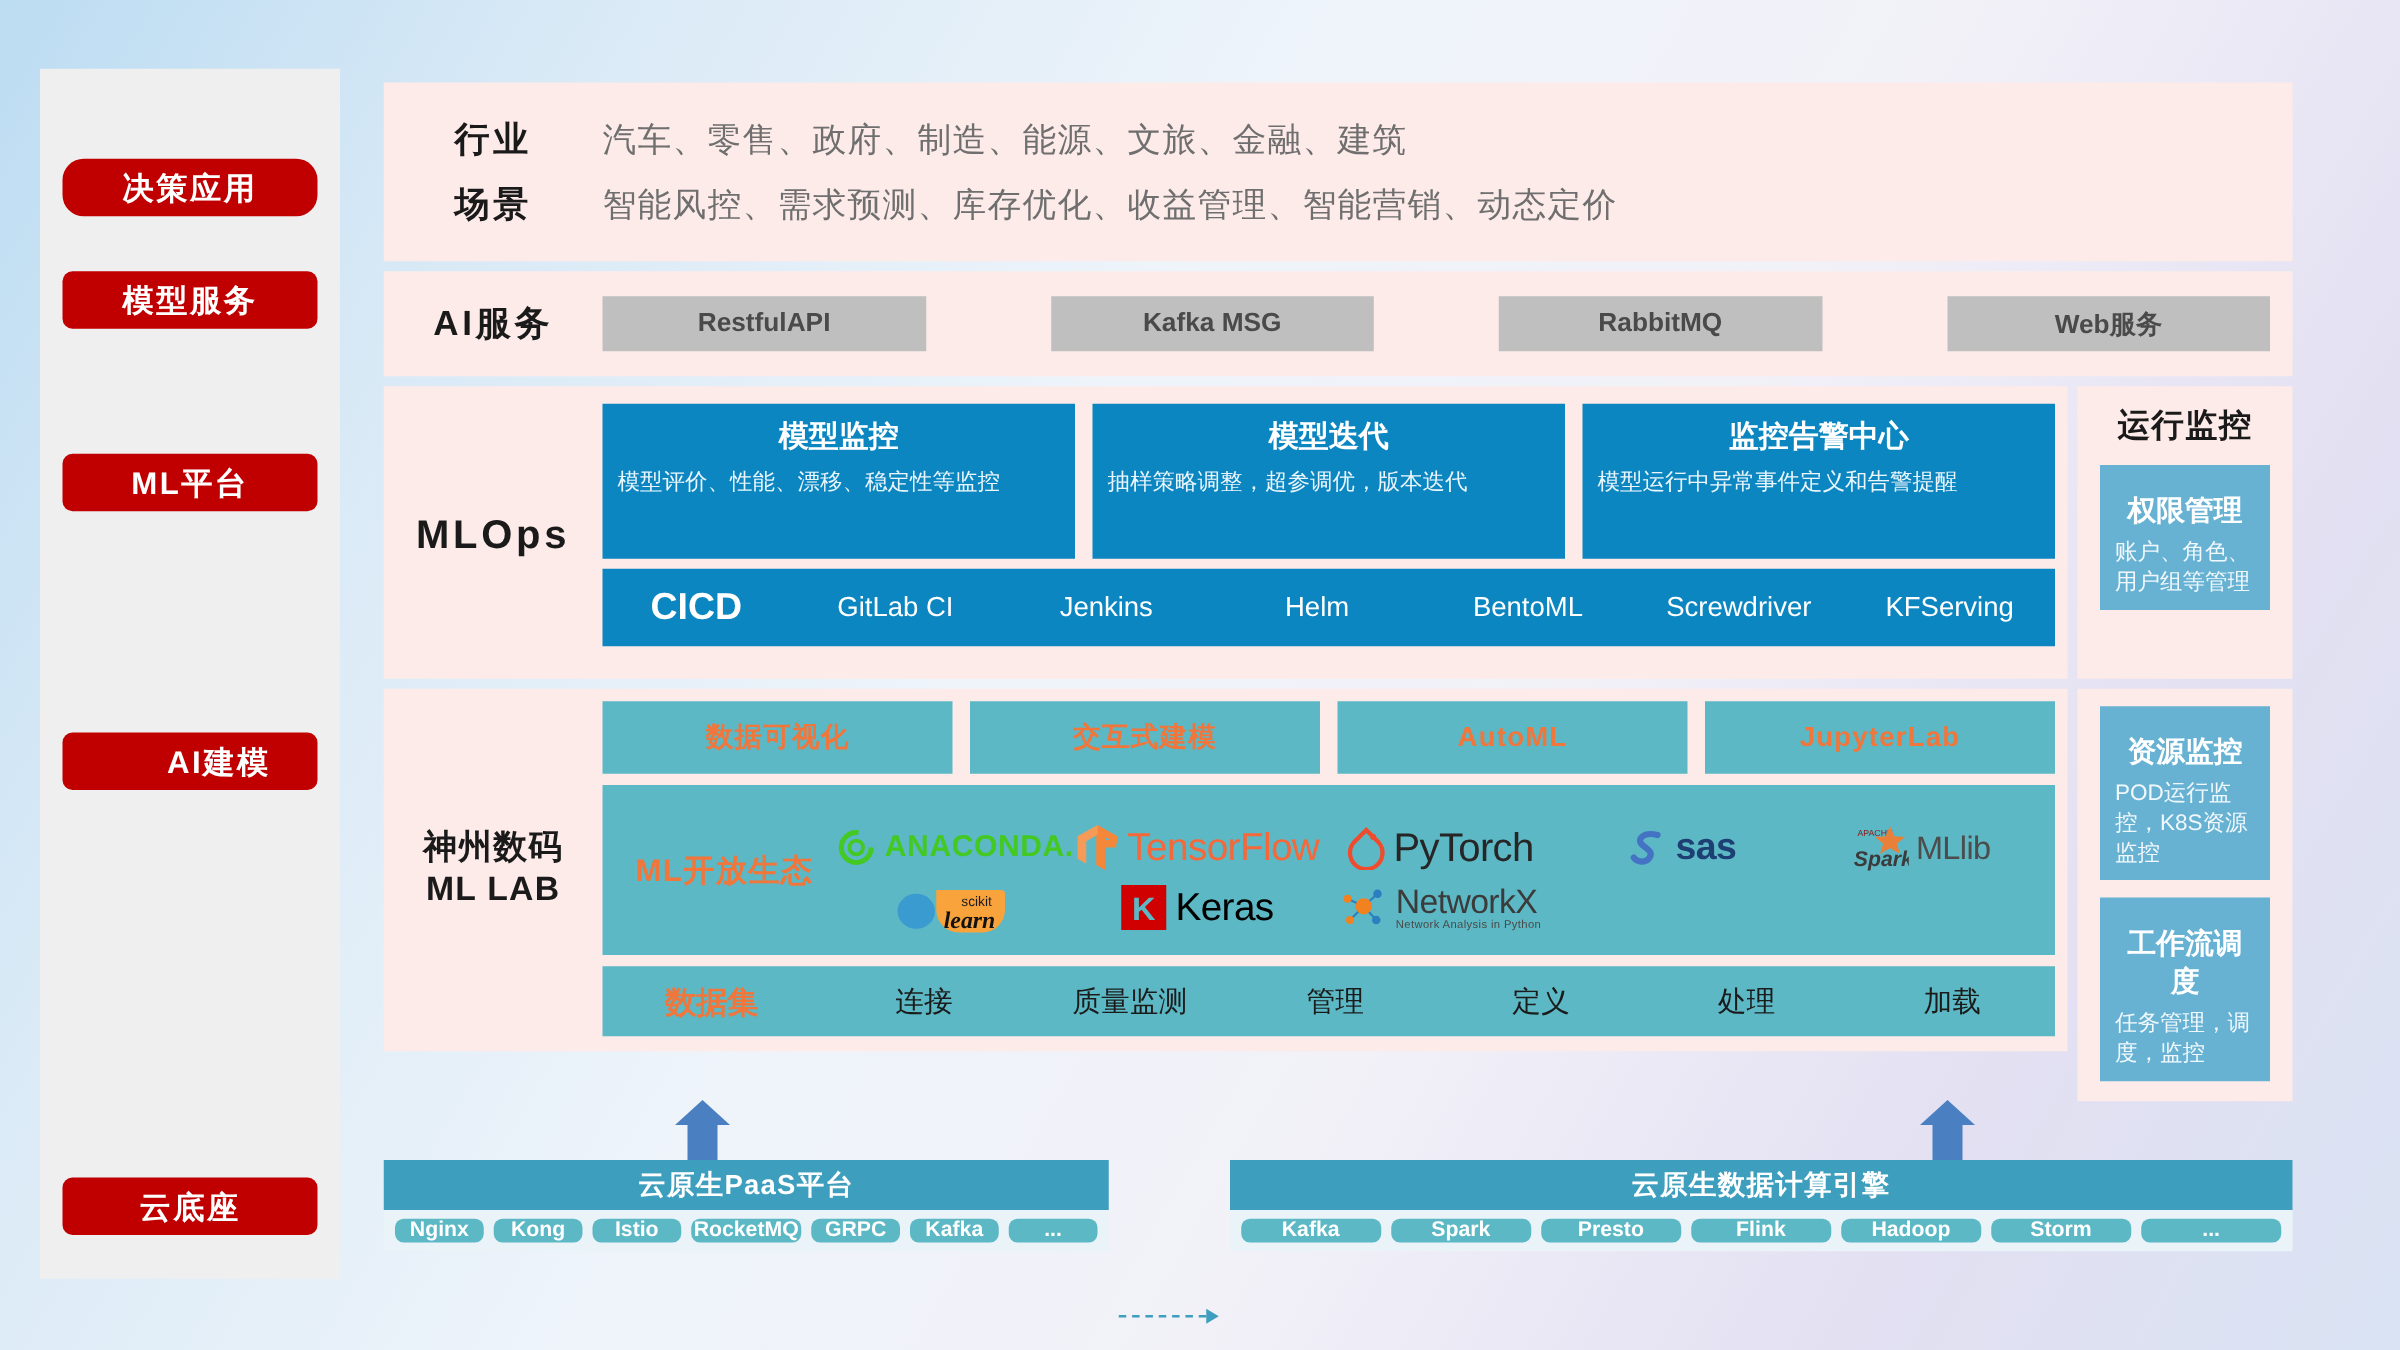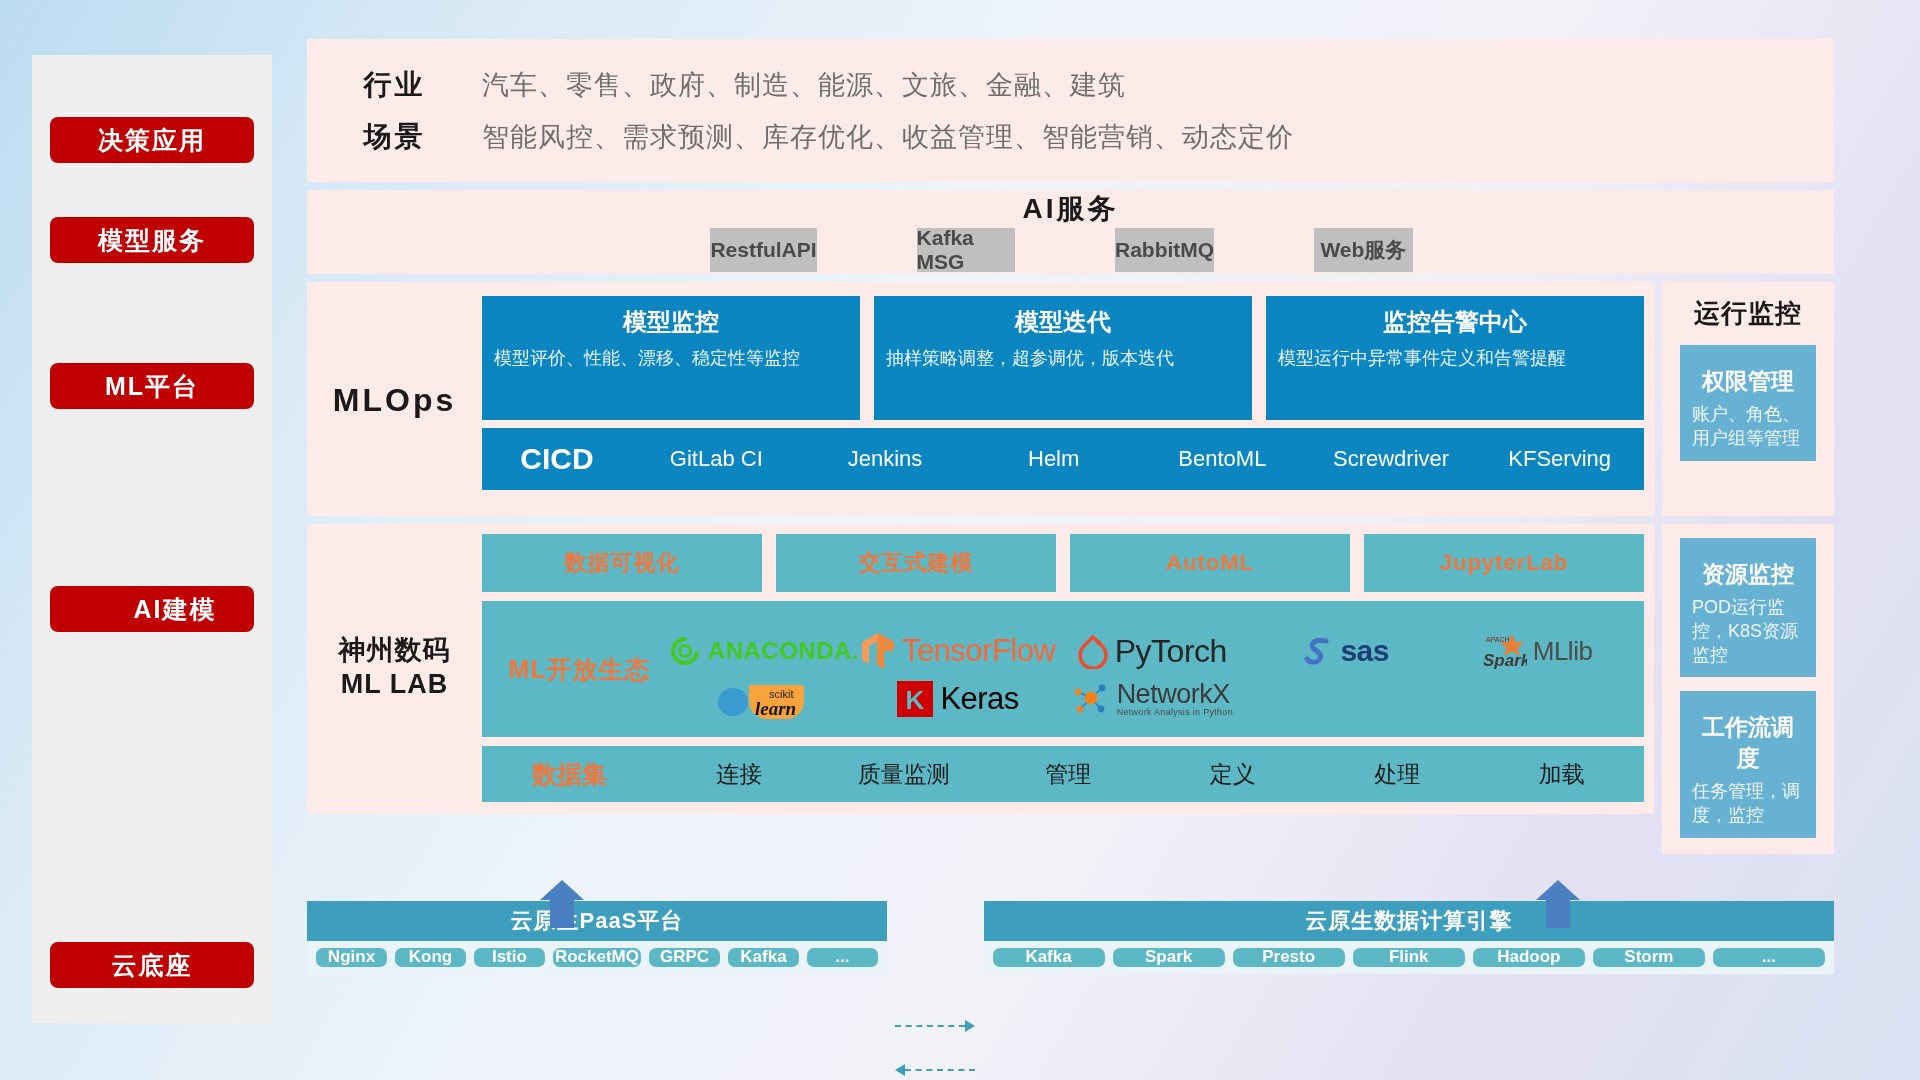"行业" #main { top: 39px -> 66px }
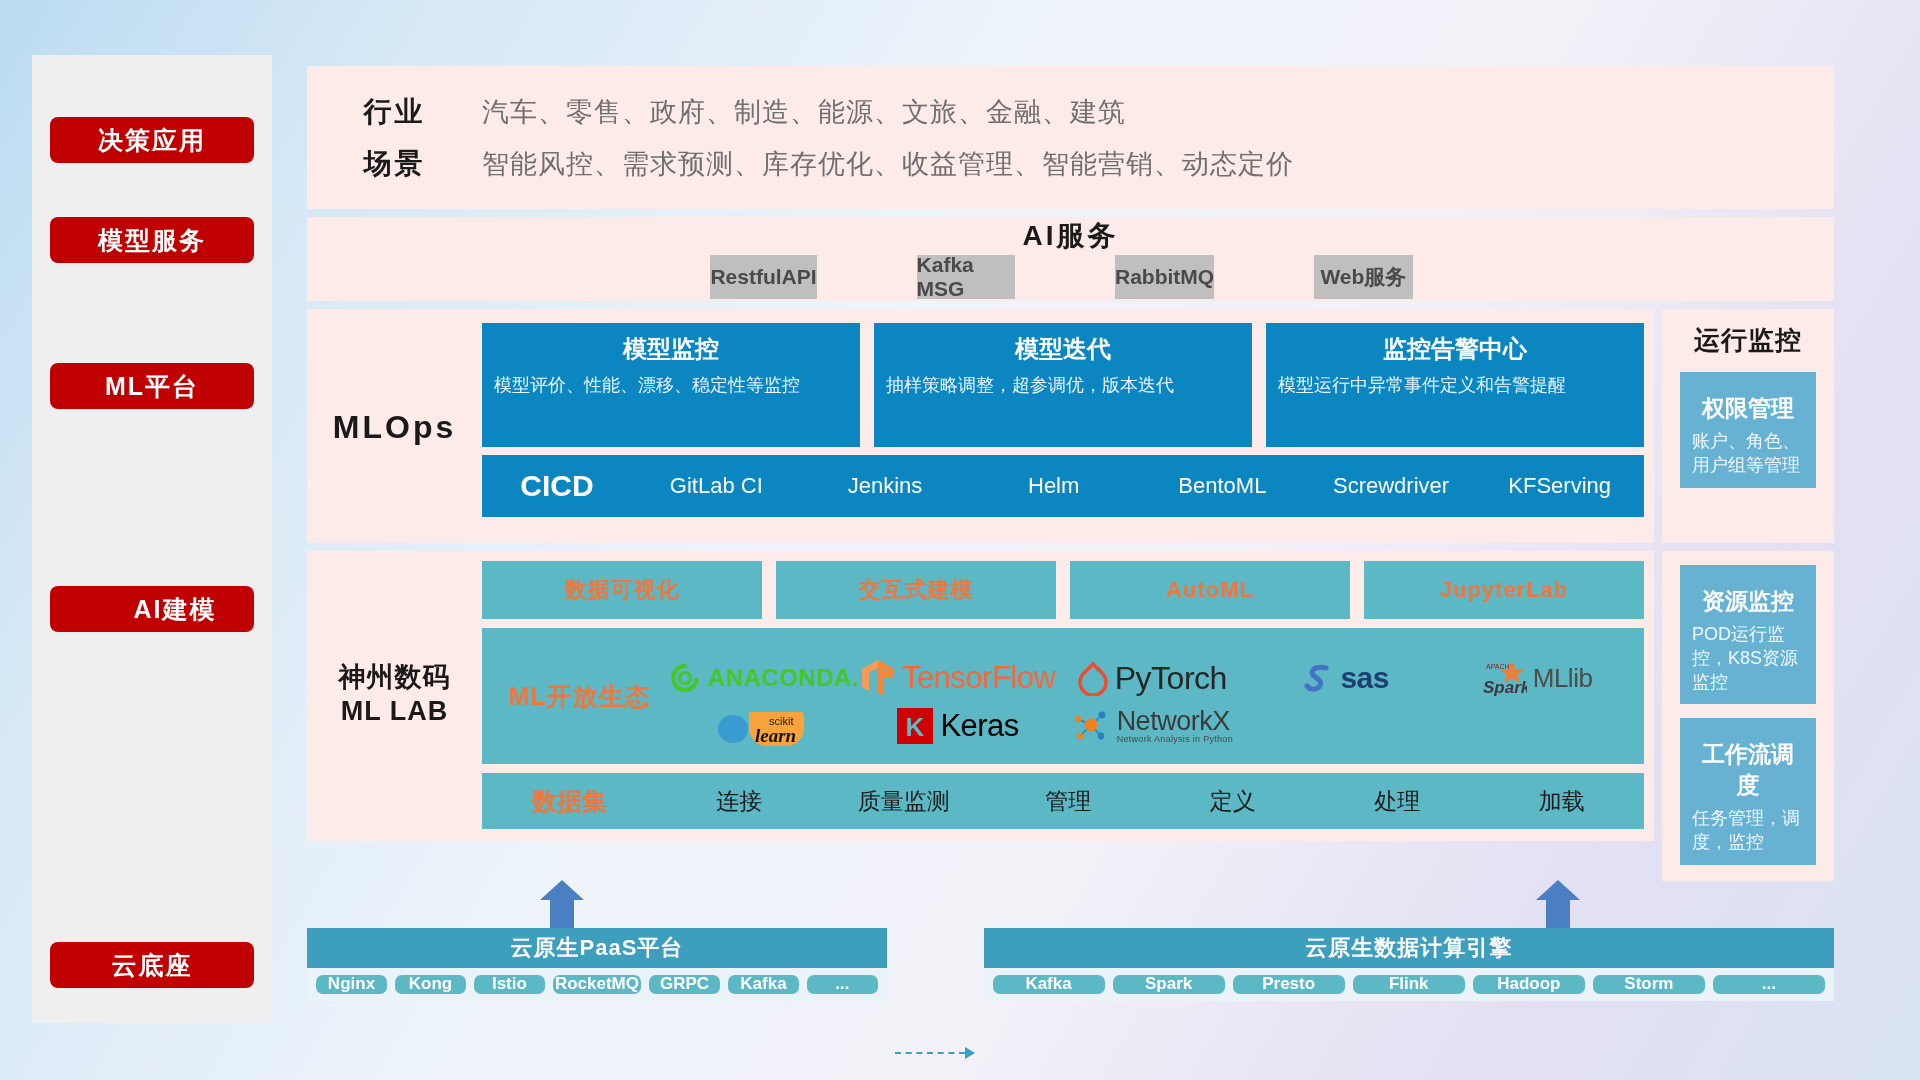"决策应用" #chip-0 { border-radius: none -> 17px; top: 62px -> 72px }
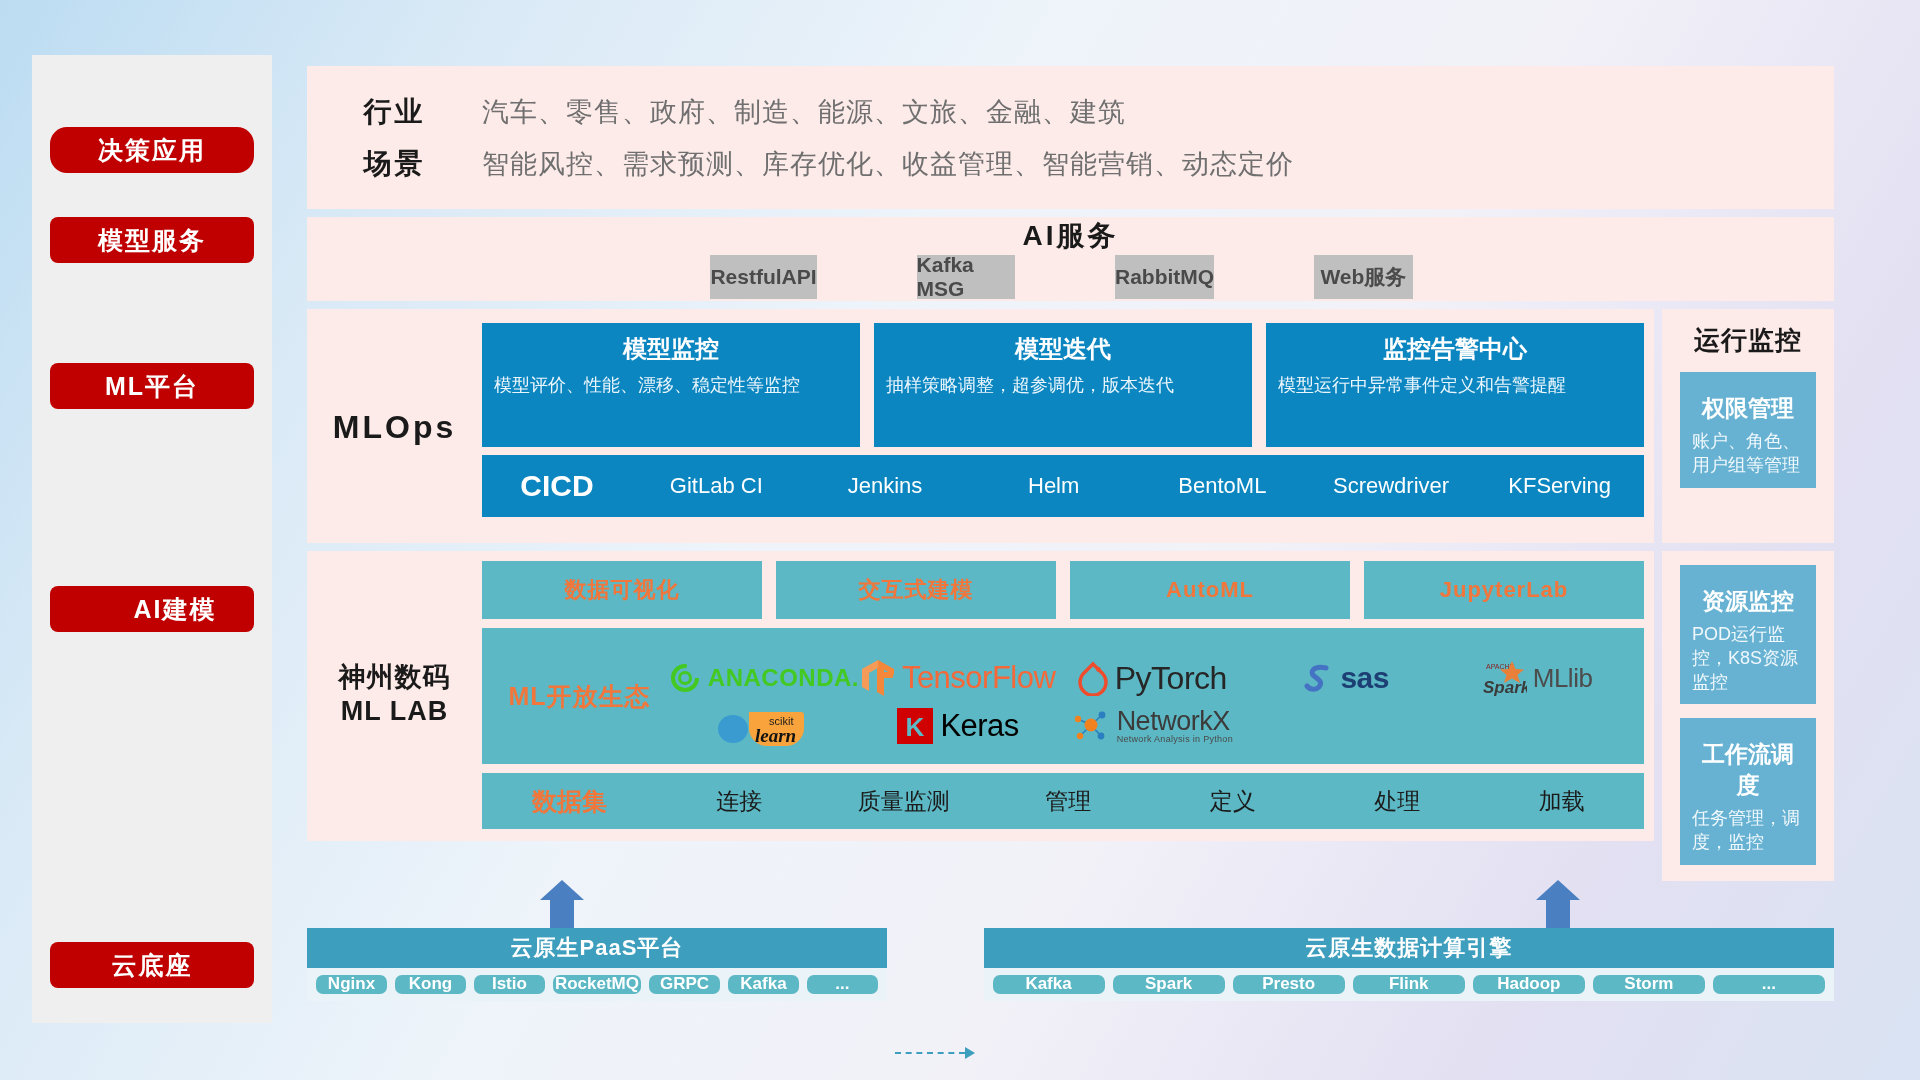"AI服务" #band-aisvc { flex-direction: column -> none }
